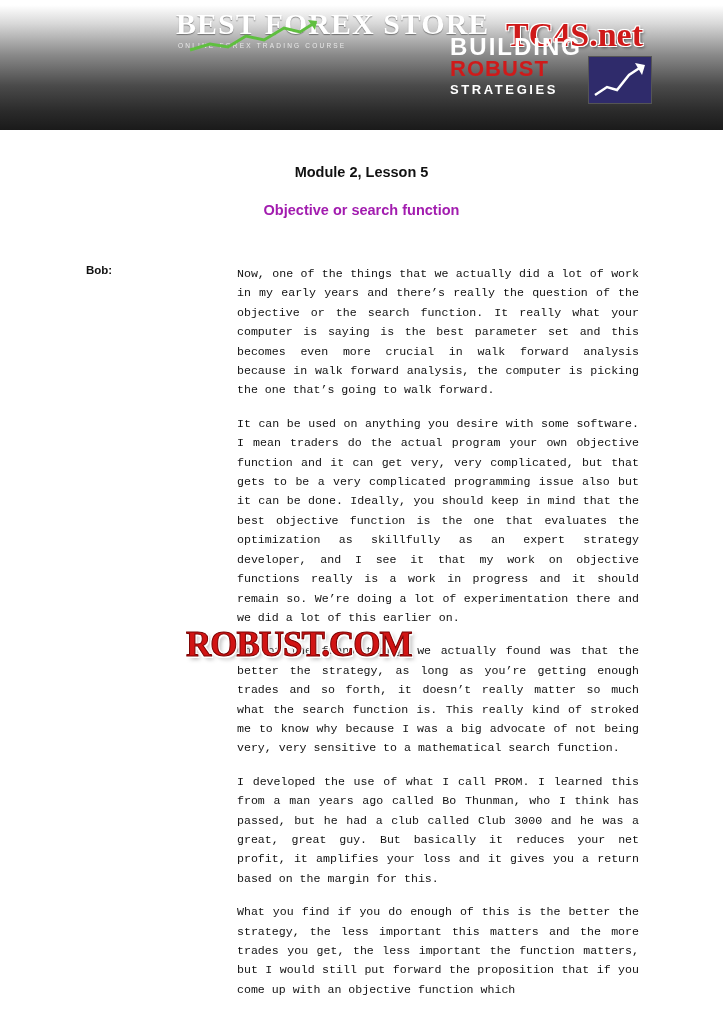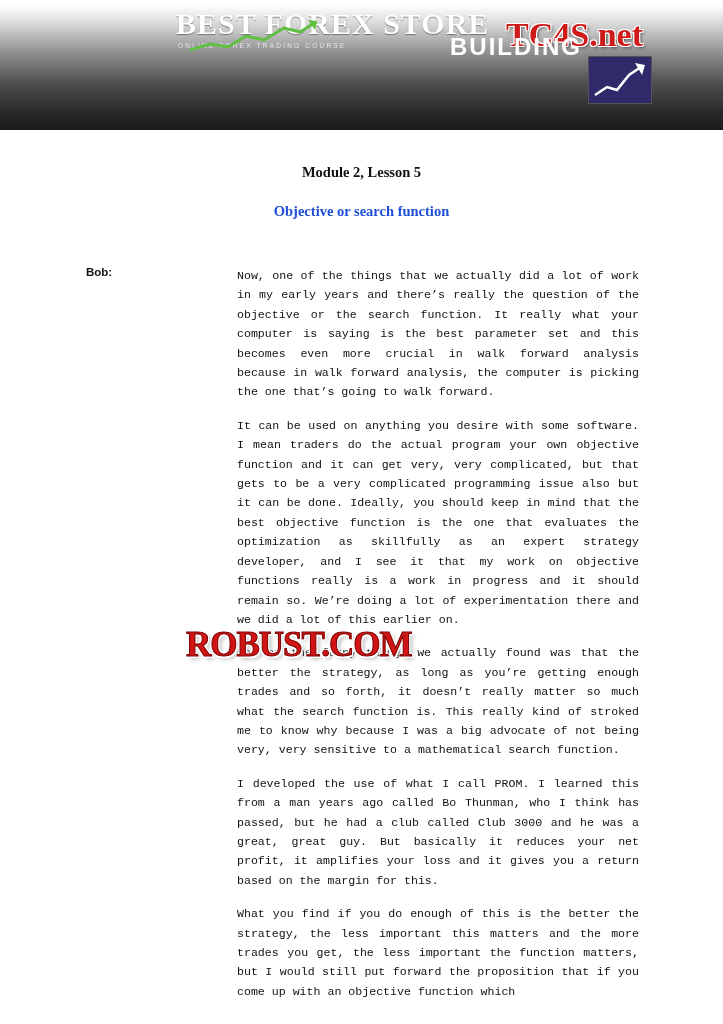"ROBUST" div.mc-line2 { html: none -> <div>ROBUST</div> }
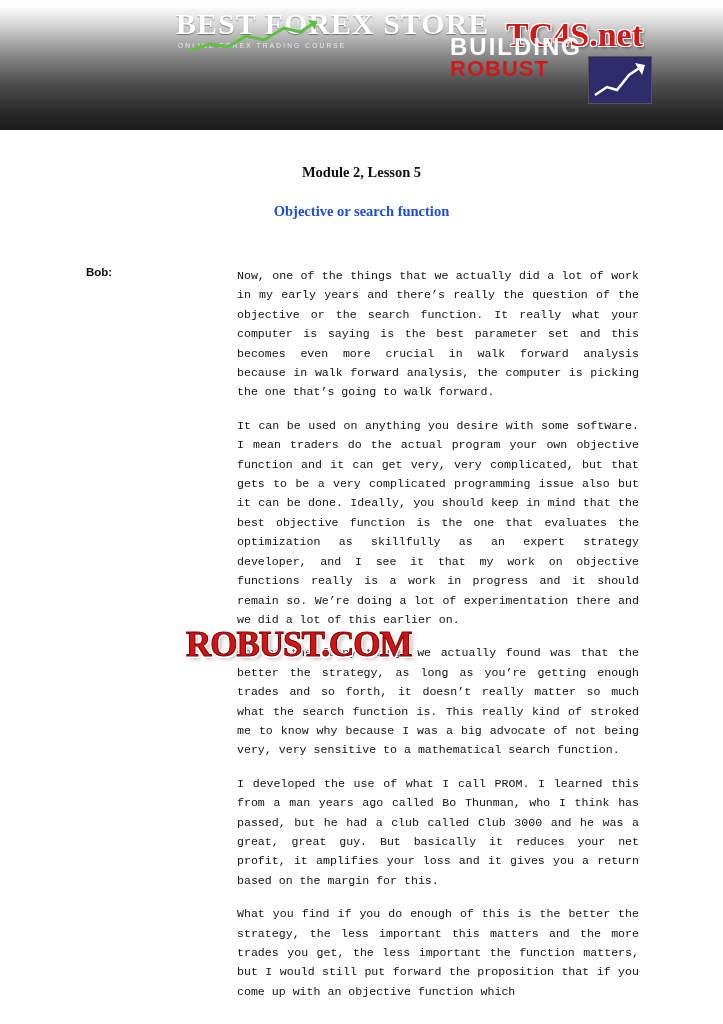"STRATEGIES" div.mc-line3 { html: none -> <div>STRATEGIES</div> }
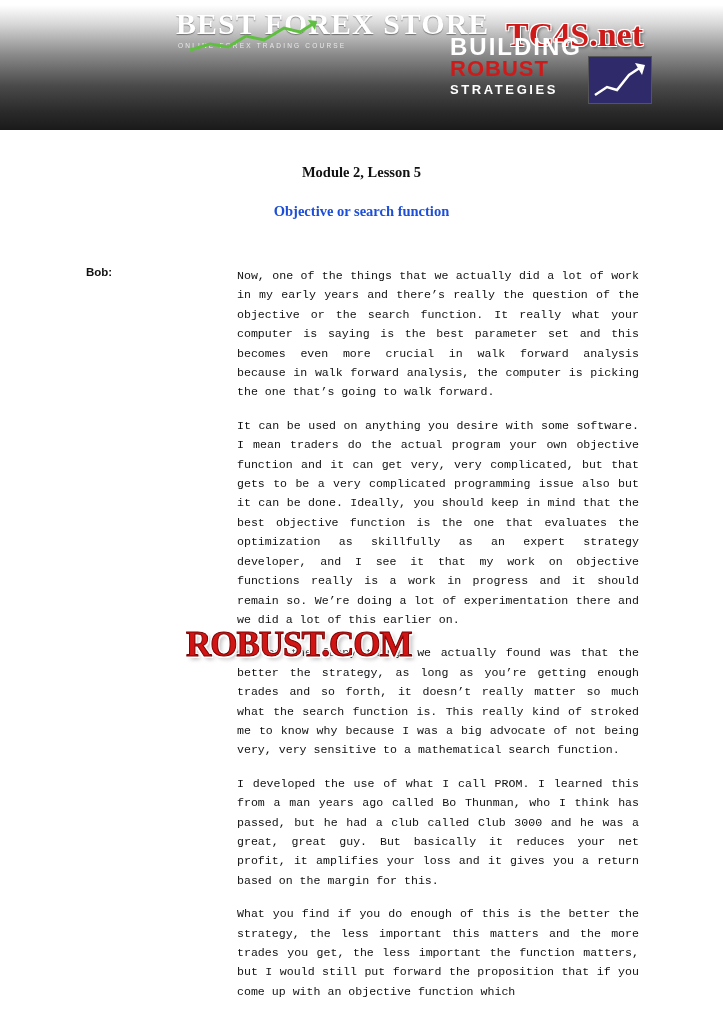"Module 2, Lesson 5" .title-block { font-family: Liberation Serif, serif -> none }
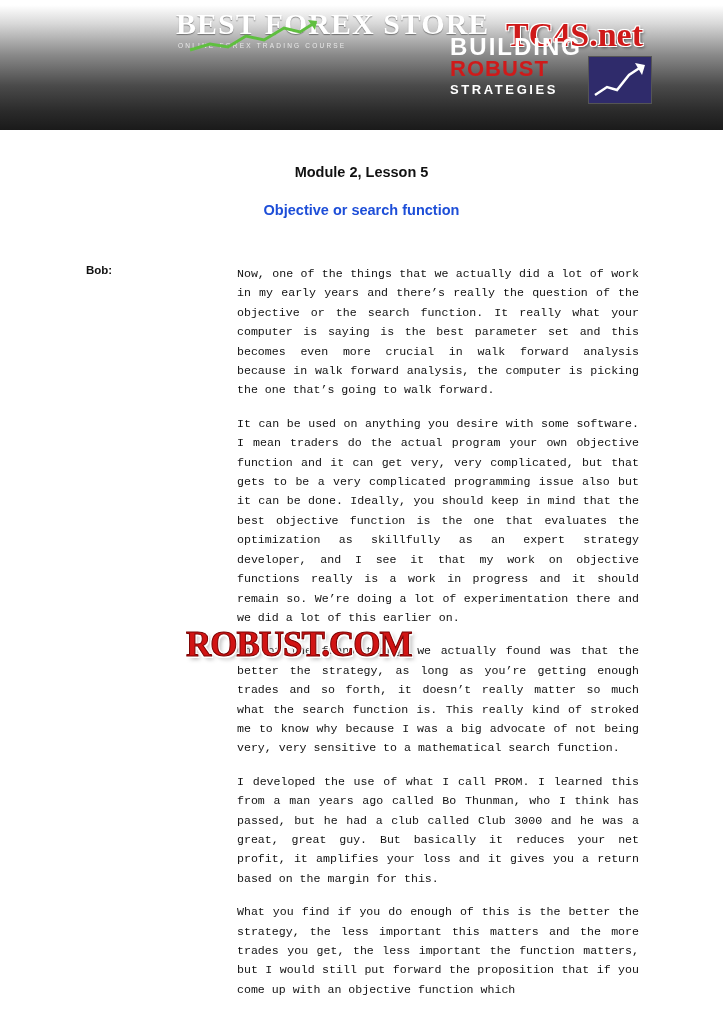"Objective or search function" .doc-subtitle { color: #1d4ed8 -> #a21caf }
